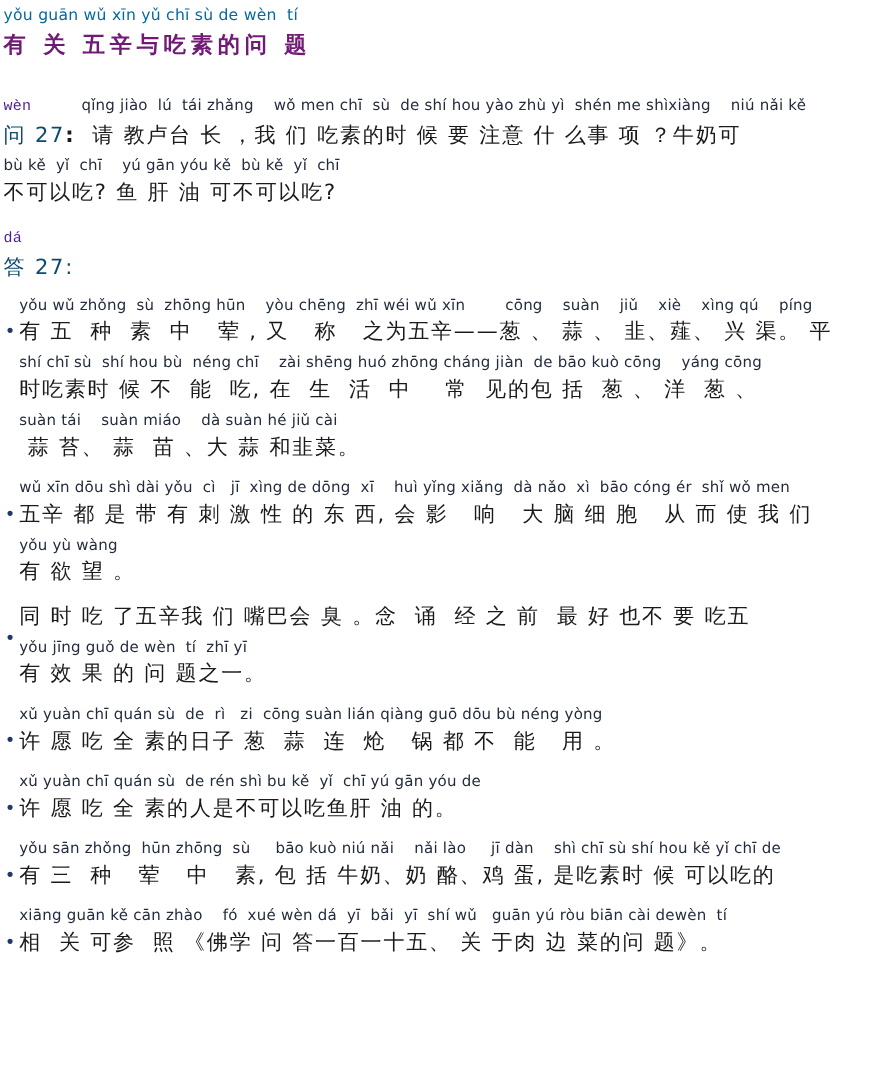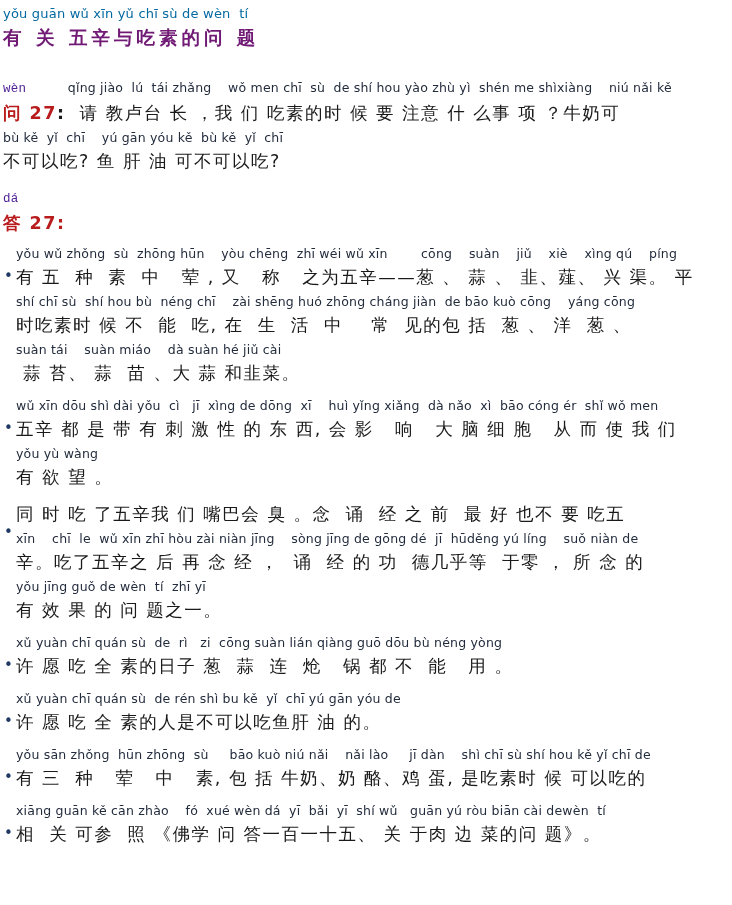"问 27" .q-label, .a-label { color: #b91c1c -> #0c4a6e; font-weight: bold -> normal }
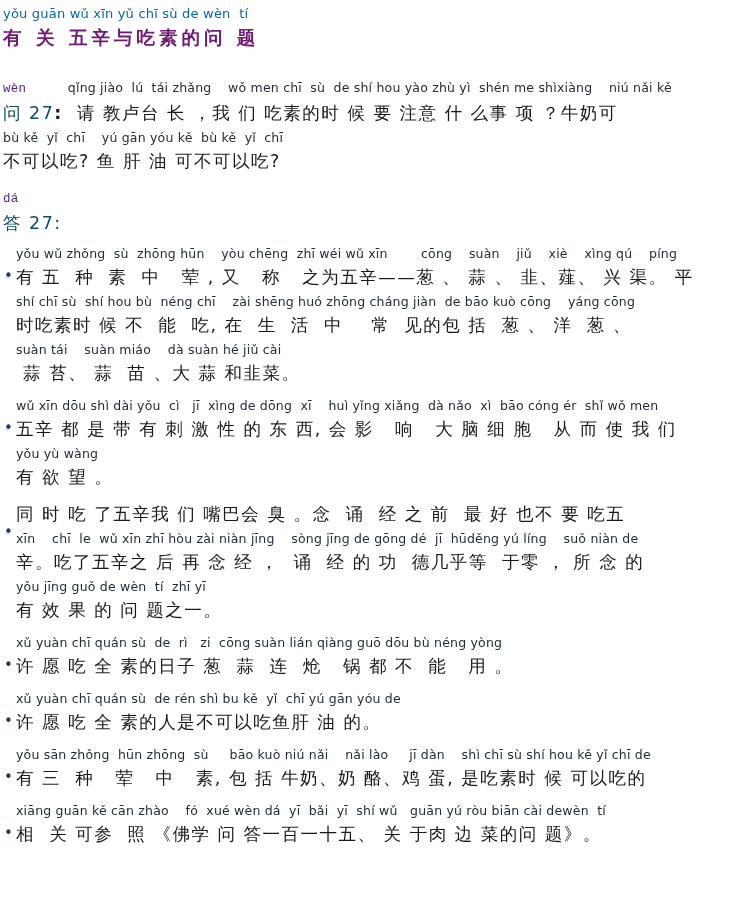"xīn chī le wǔ xīn" div.linepair { html: <div> <div>xīn chī le wǔ xīn zhī hòu zài niàn jīng sòng jīng de gōng dé jī hūděng yú líng suǒ niàn de</div> <div>辛。吃了五辛之 后 再 念 经 ， 诵 经 的 功 德几乎等 于零 ， 所 念 的</div> </div> -> none }
